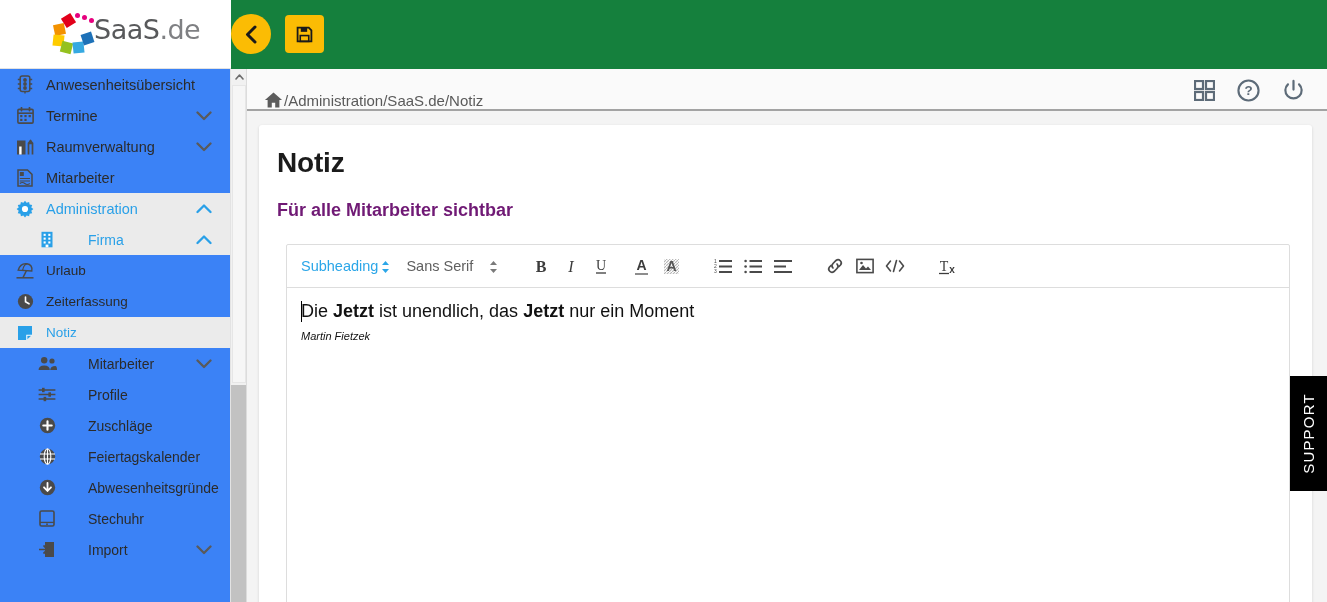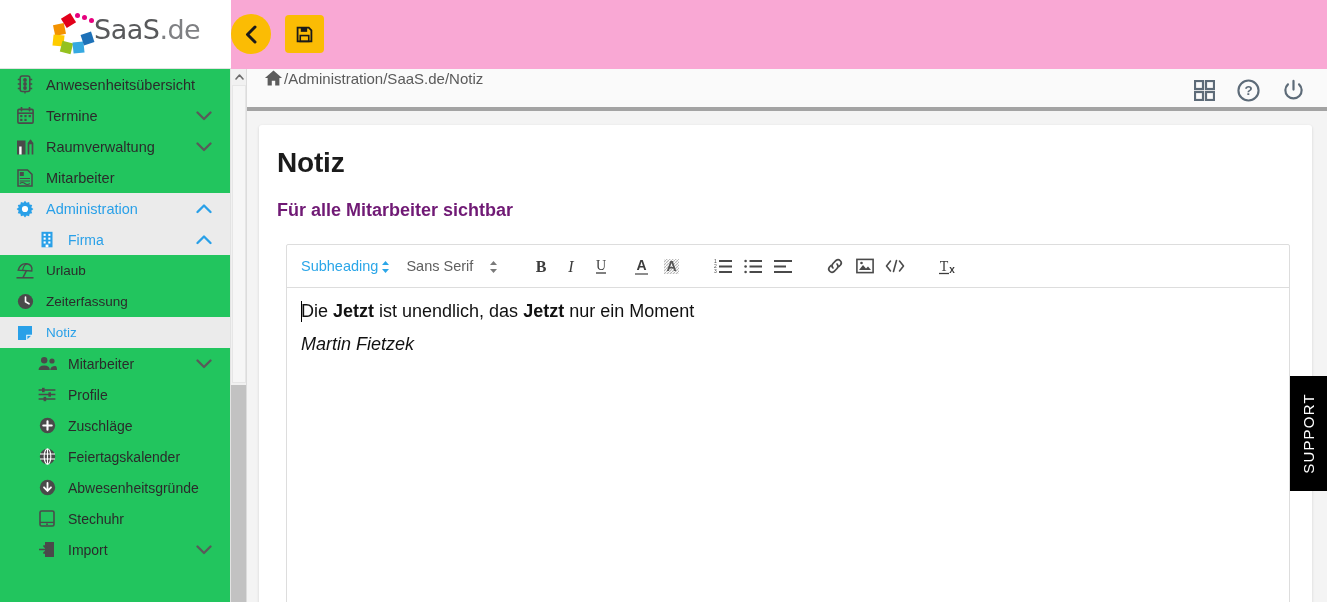"SaaS.de" #topbar { background: #f9a8d4 -> #15803d }
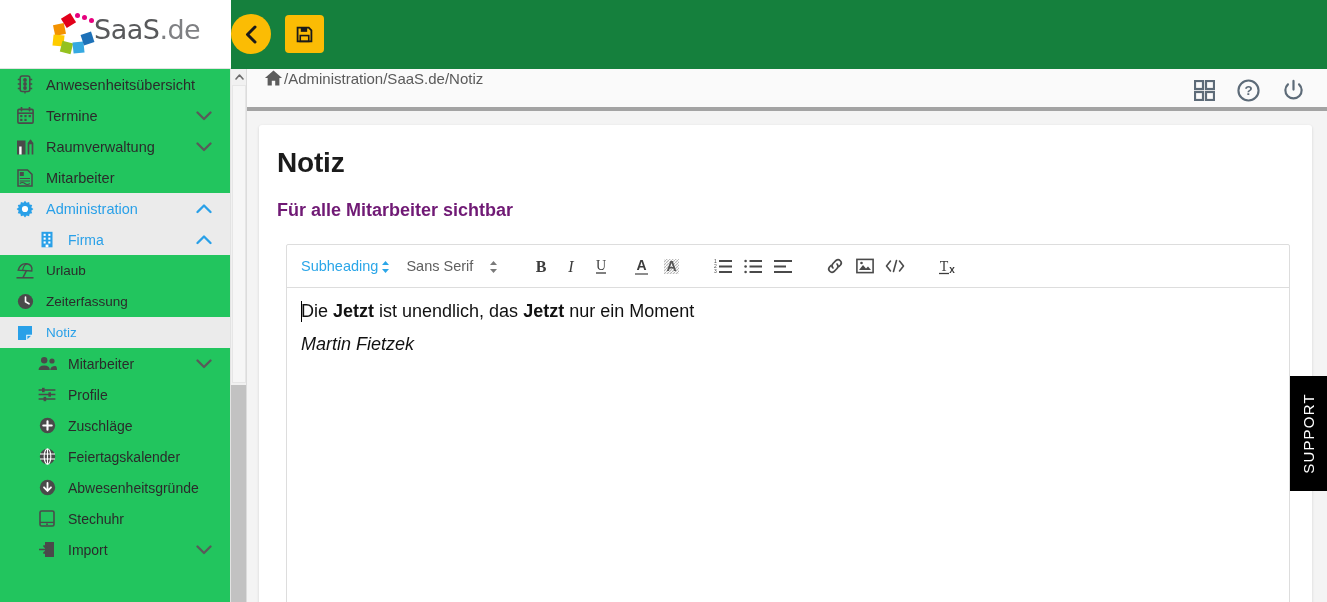"Anwesenheitsübersicht" #sidebar { background: #22c55e -> #3b82f6 }
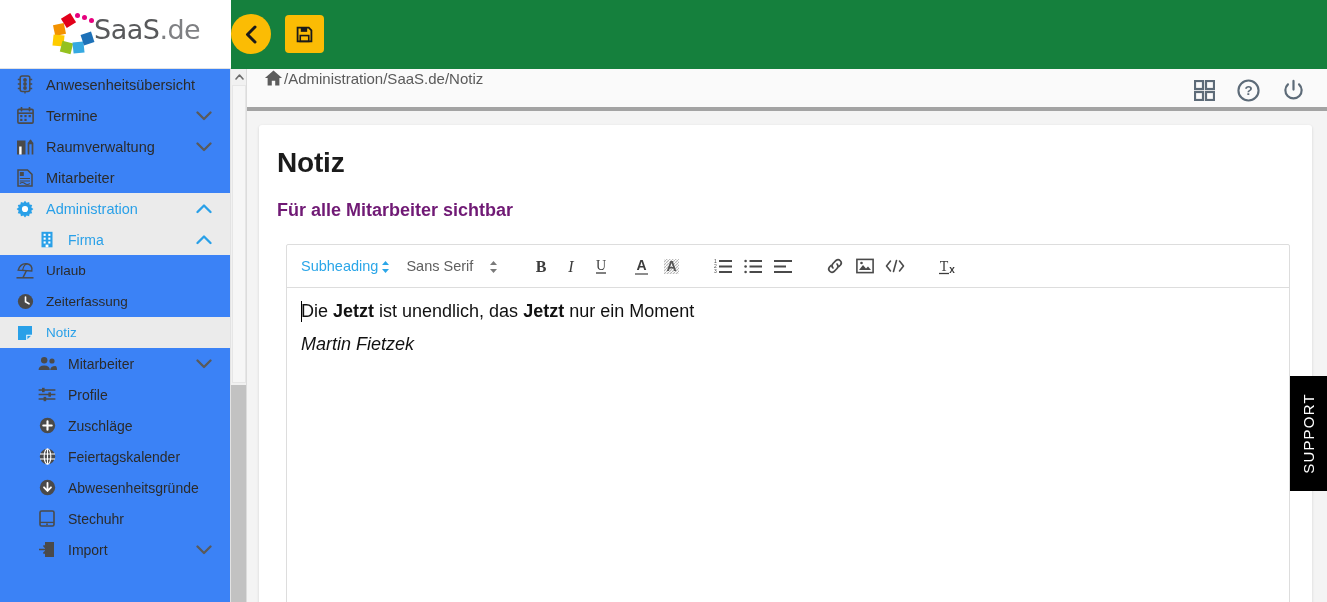"/Administration/SaaS.de/Notiz" #crumbbar { align-items: flex-start -> flex-end; border-bottom: 4px solid #a3a3a3 -> 2px solid #a3a3a3 }
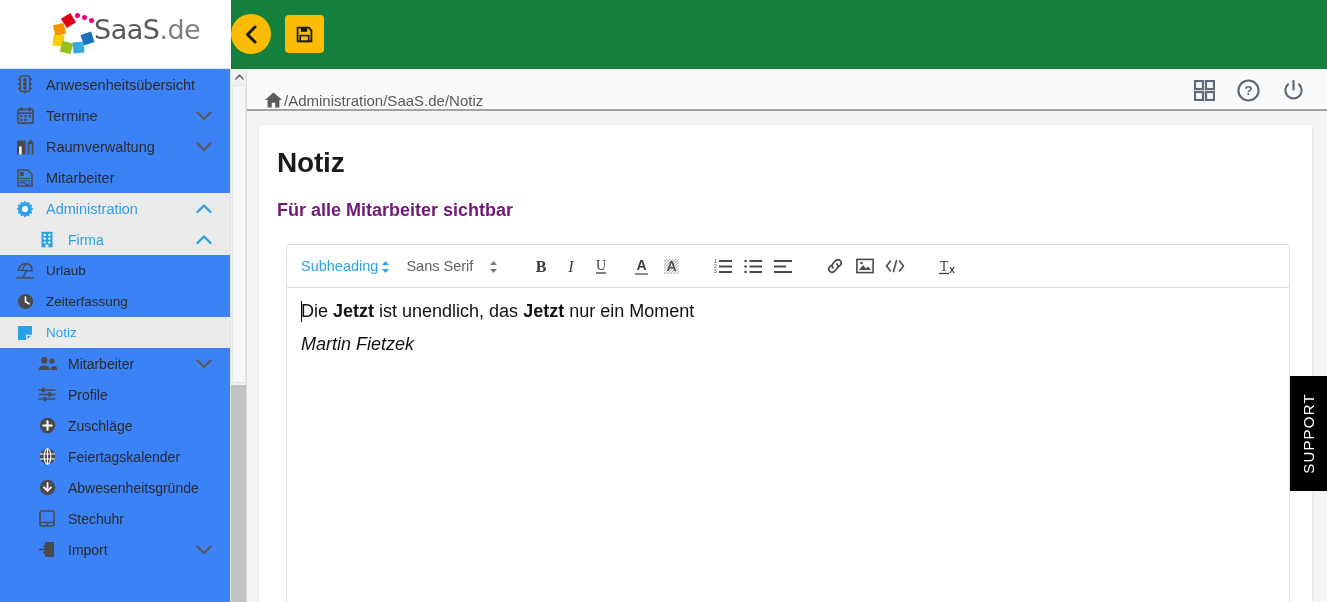"Firma" .nav-item.lvl2 { gap: none -> 20px }
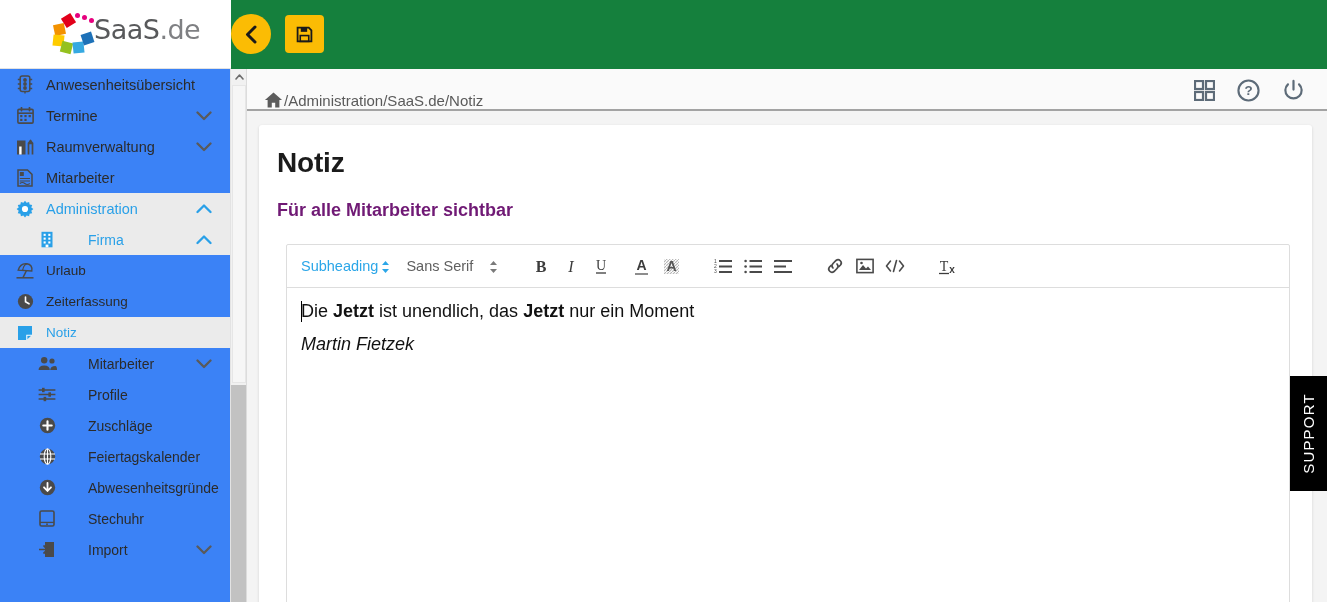"Martin Fietzek" #line2 { font-size: 18px -> 11px; margin-top: 12px -> 4px }
